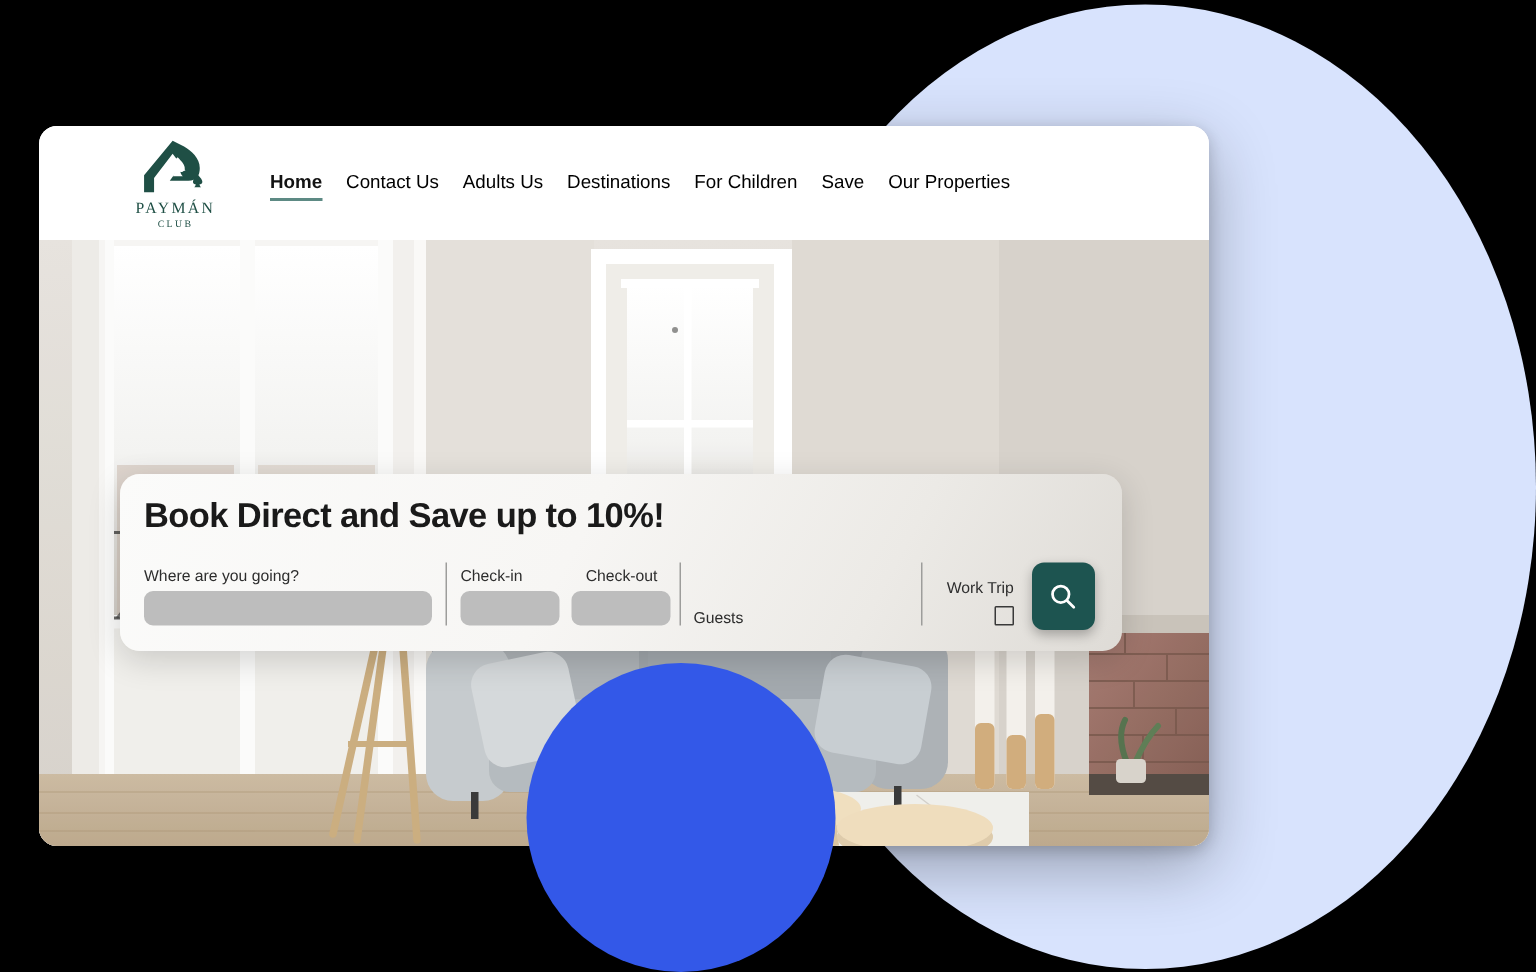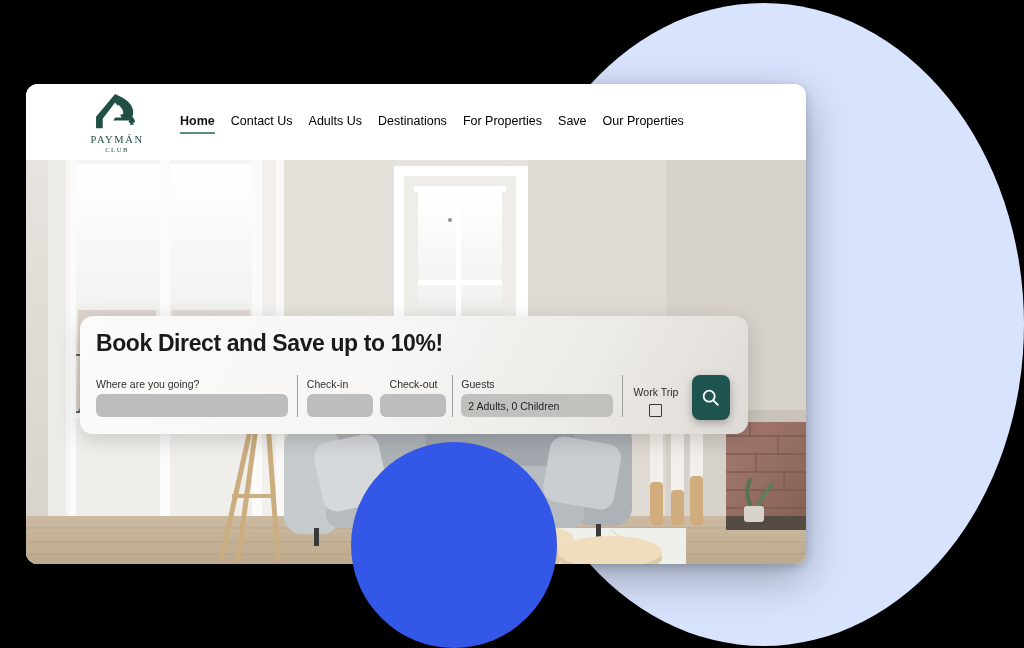"For Properties" a.nav-link { text: Properties -> Children }
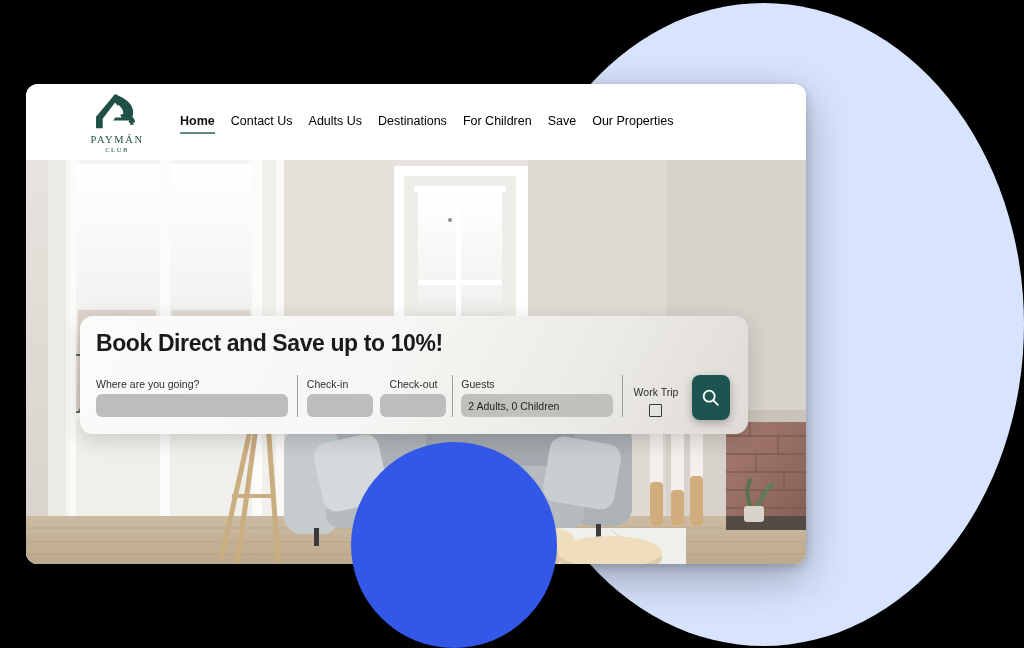"Work Trip" .worktrip { align-items: center -> flex-end }
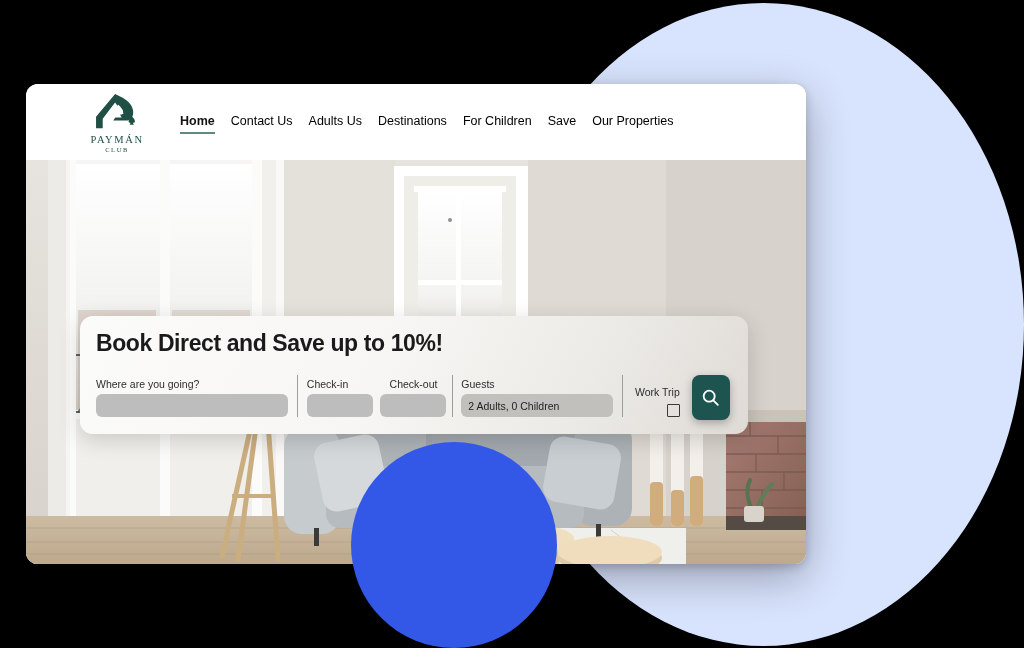"2 Adults, 0 Children" div.field-box { html: <div> <span>2 Adults, 0 Children</span> </div> -> none }
